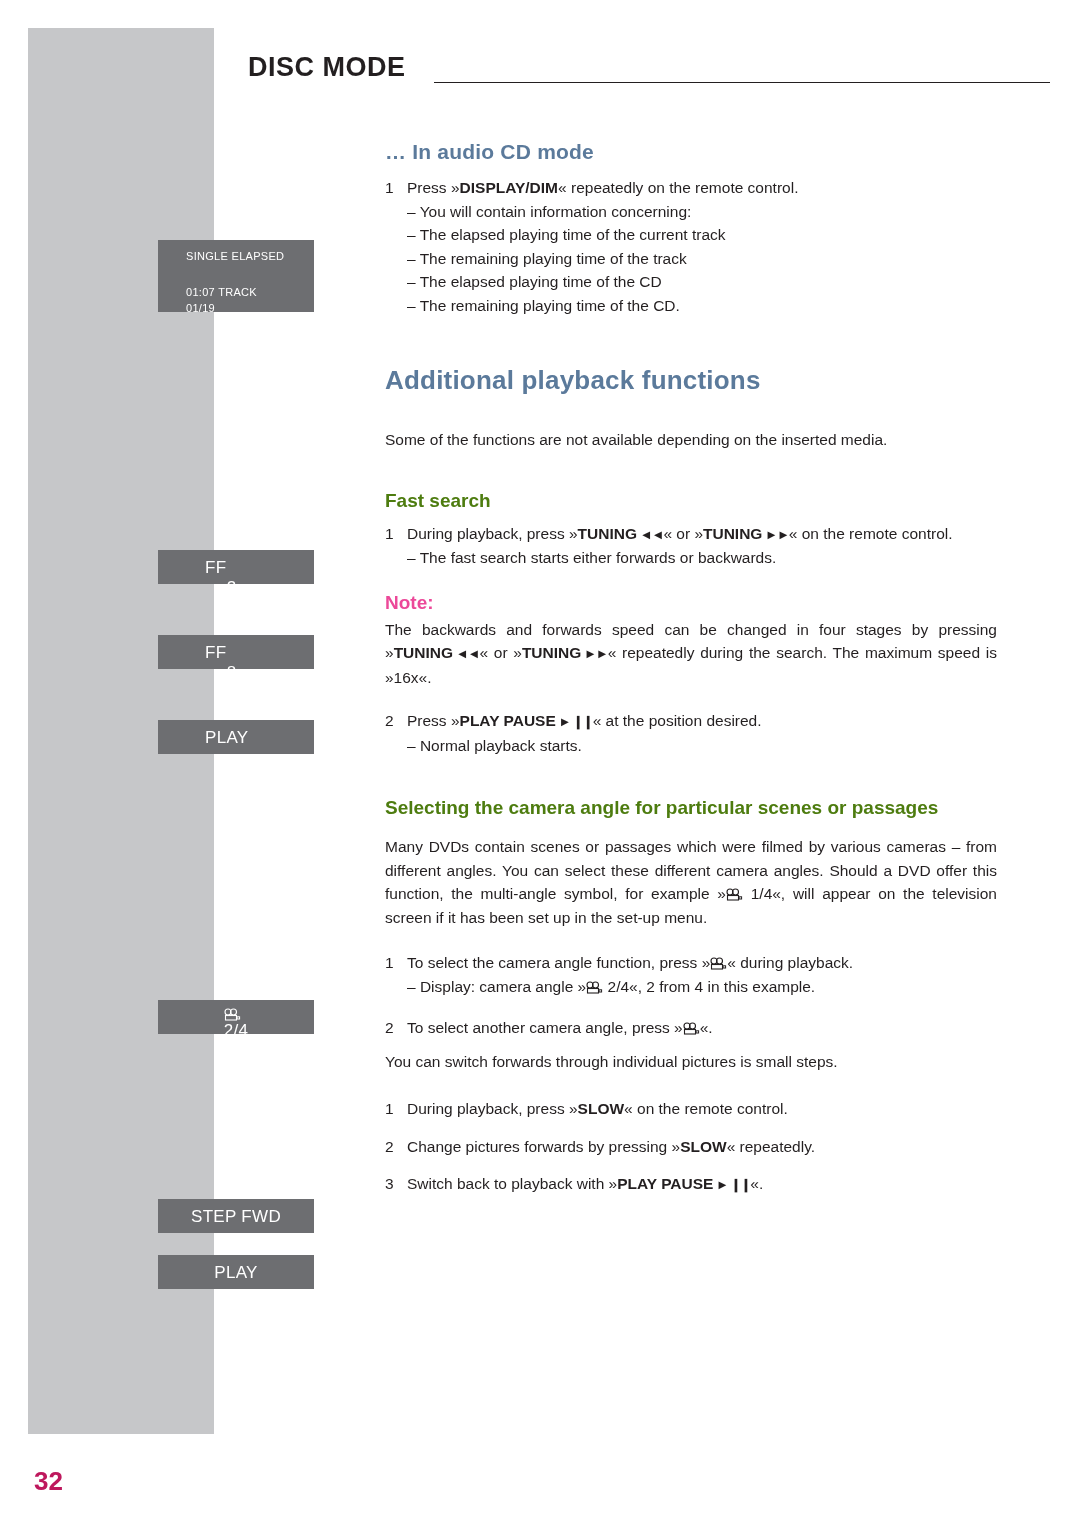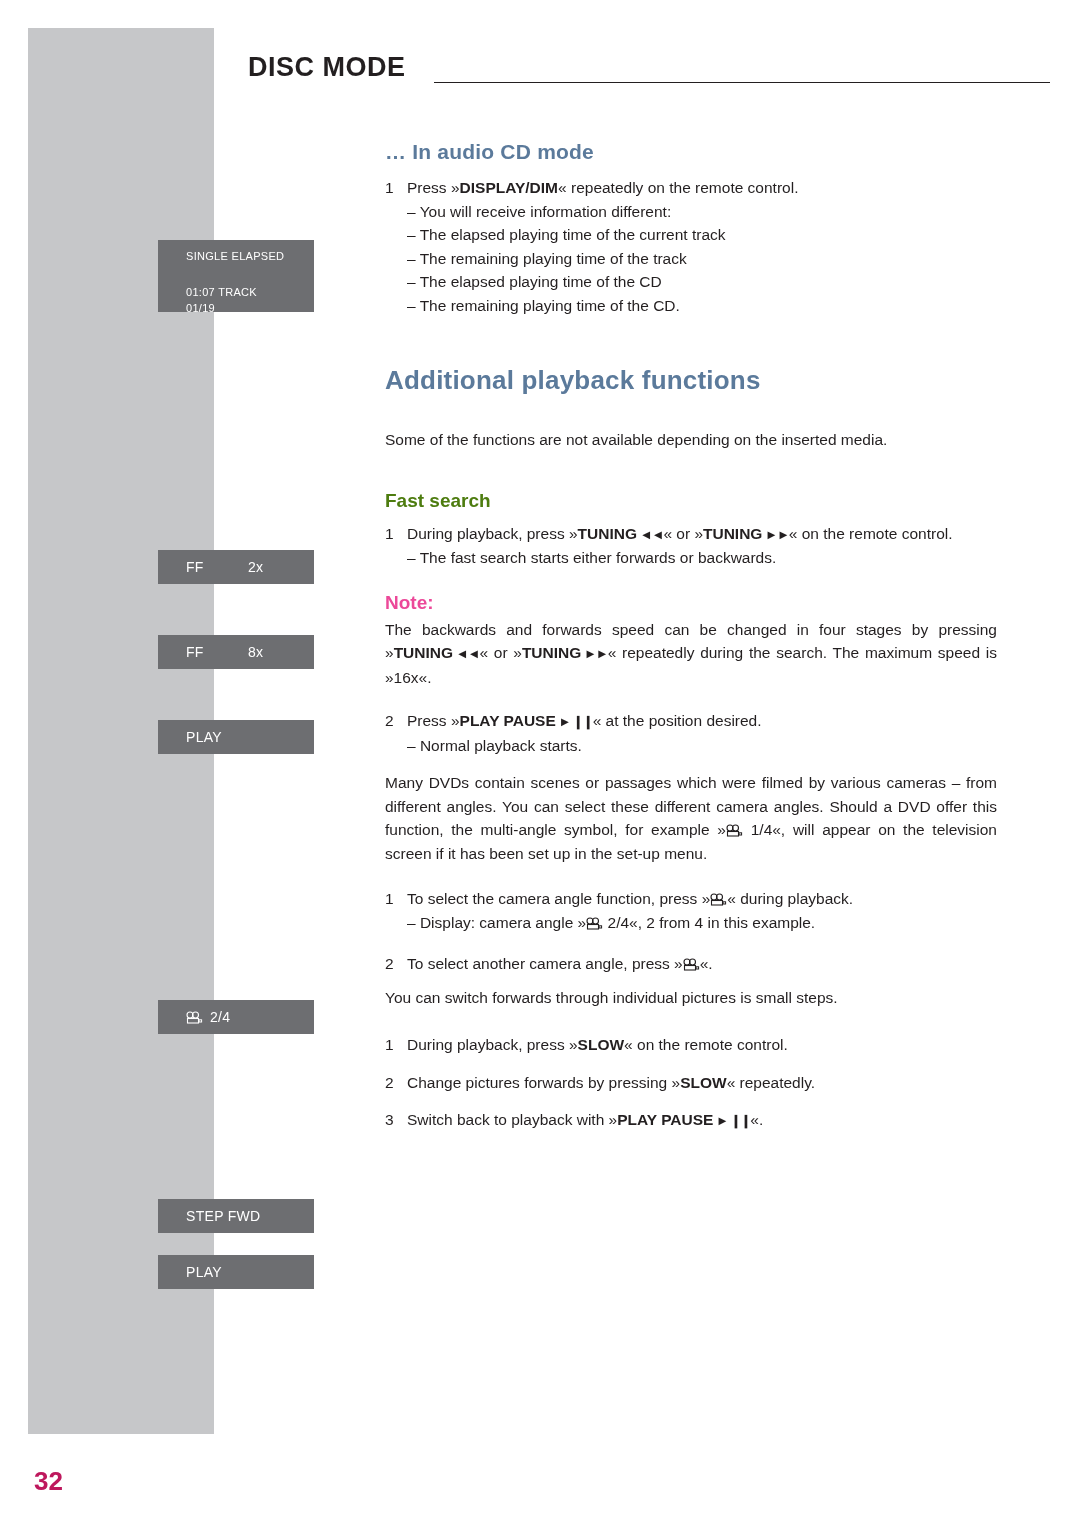"– You will receive information" div.dash { text: receive information different -> contain information concerning }
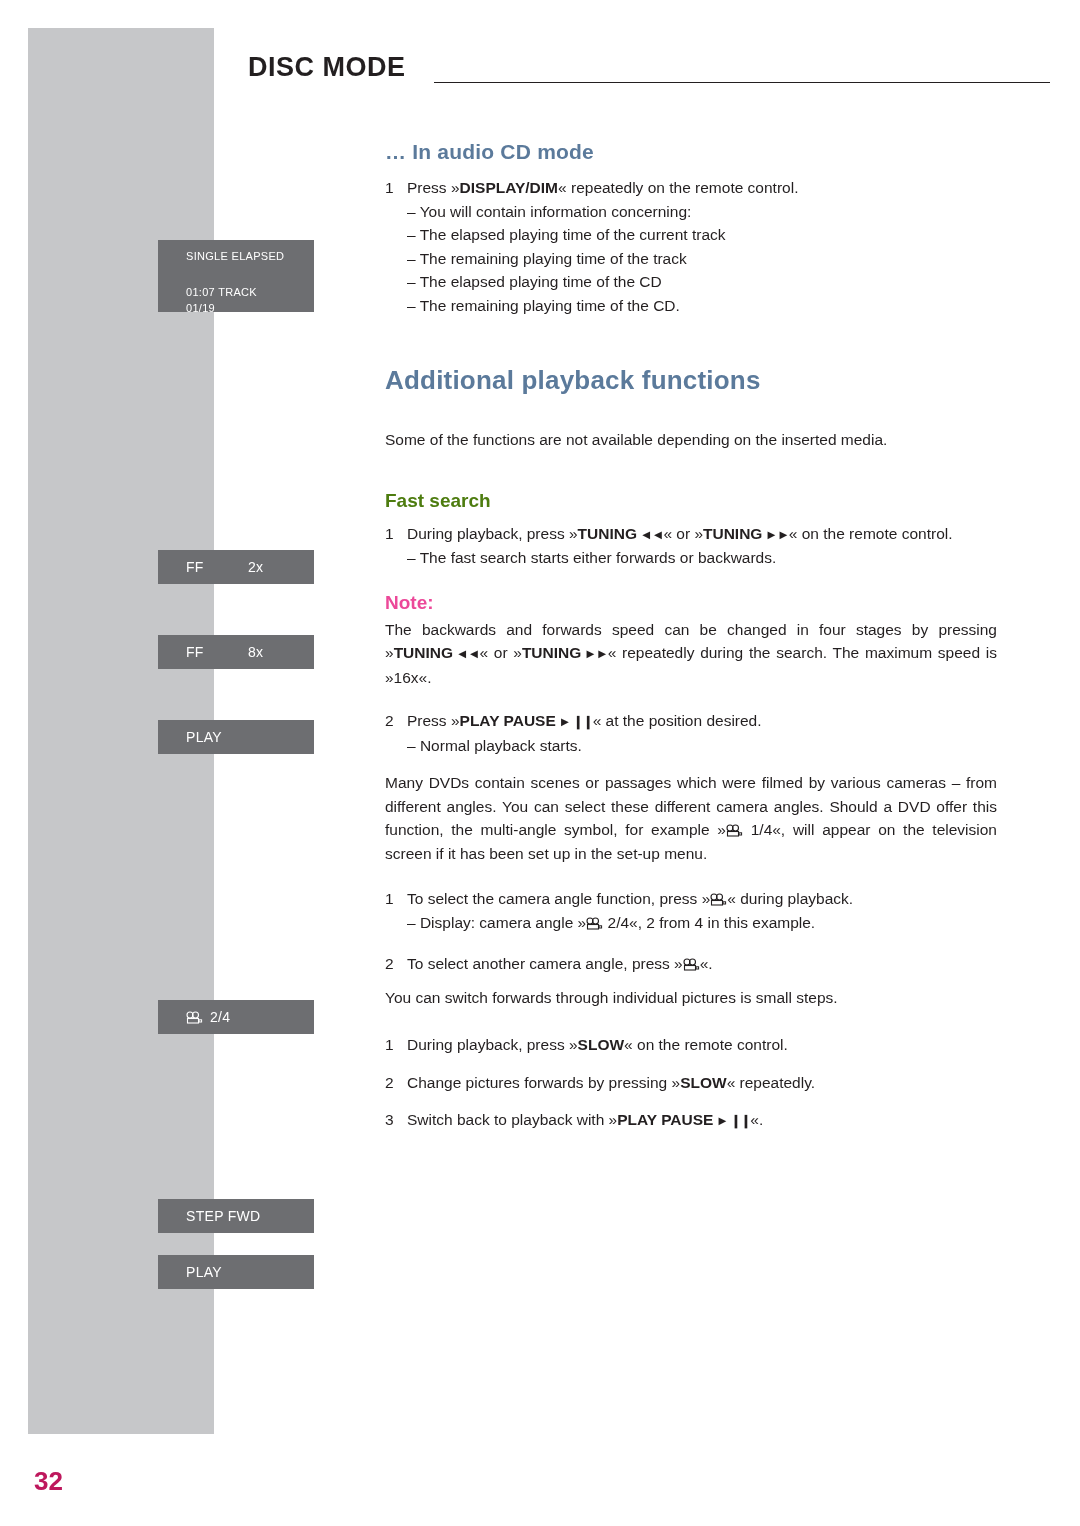"FF" .disp-row { flex-direction: none -> column; font-size: 14px -> 17px }
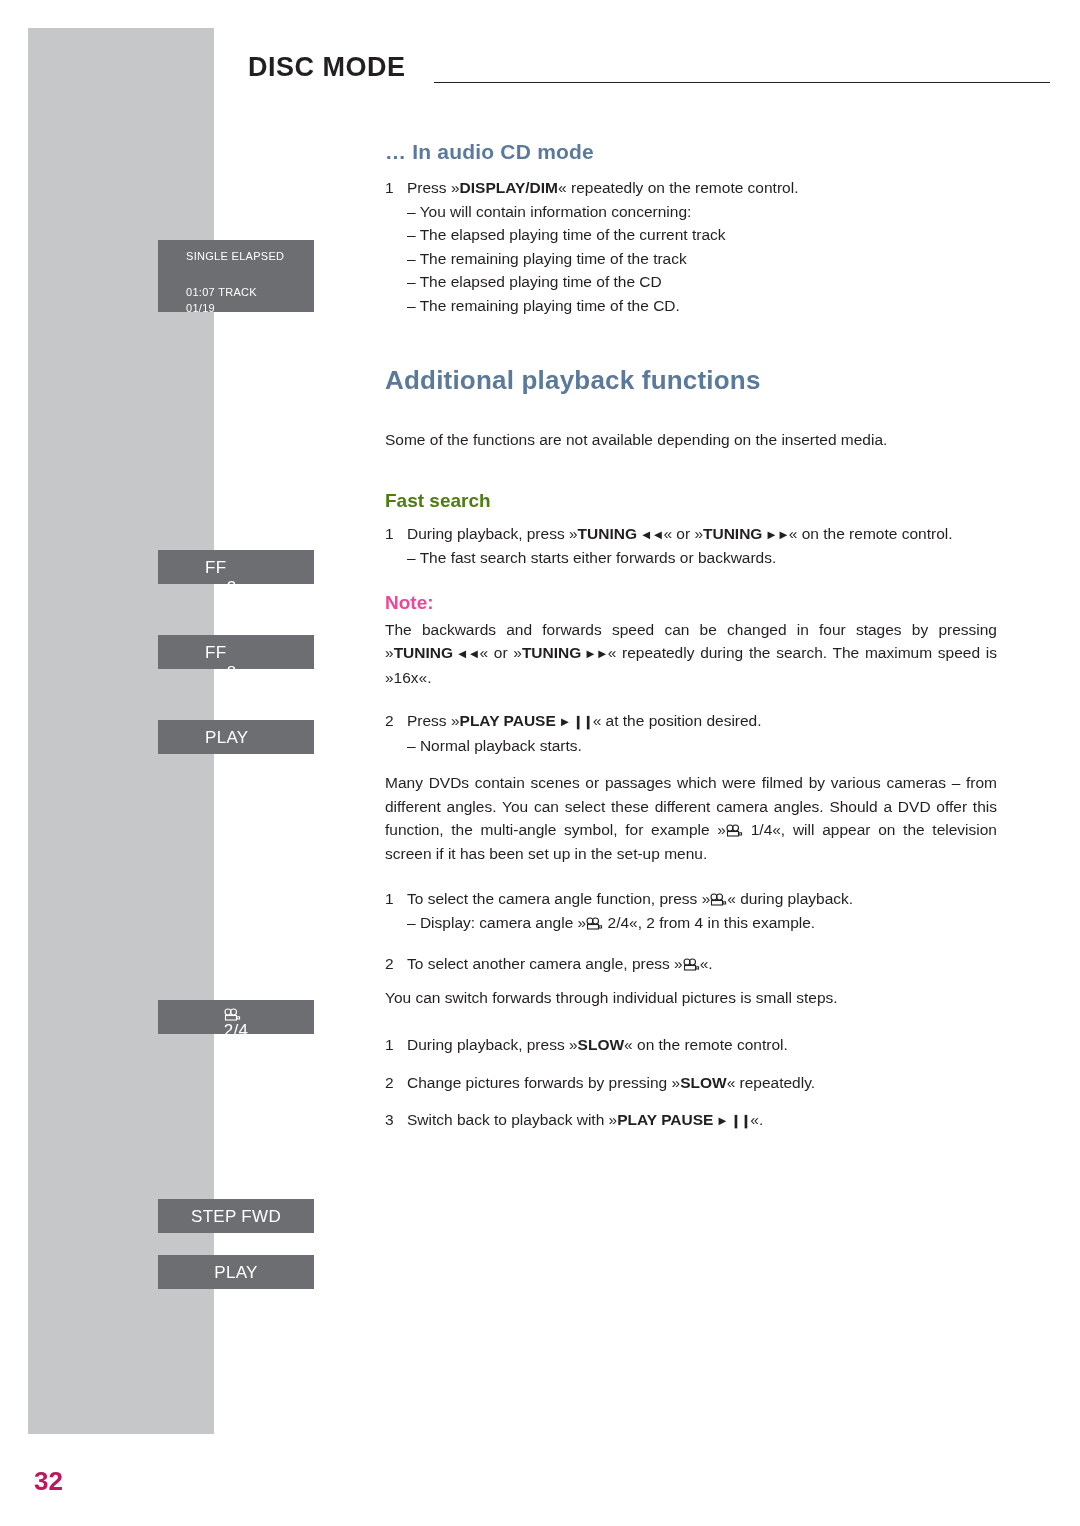"Selecting the camera angle for" h3.sub { html: none -> <h3>Selecting the camera angle for particular scenes or passages</h3> }
